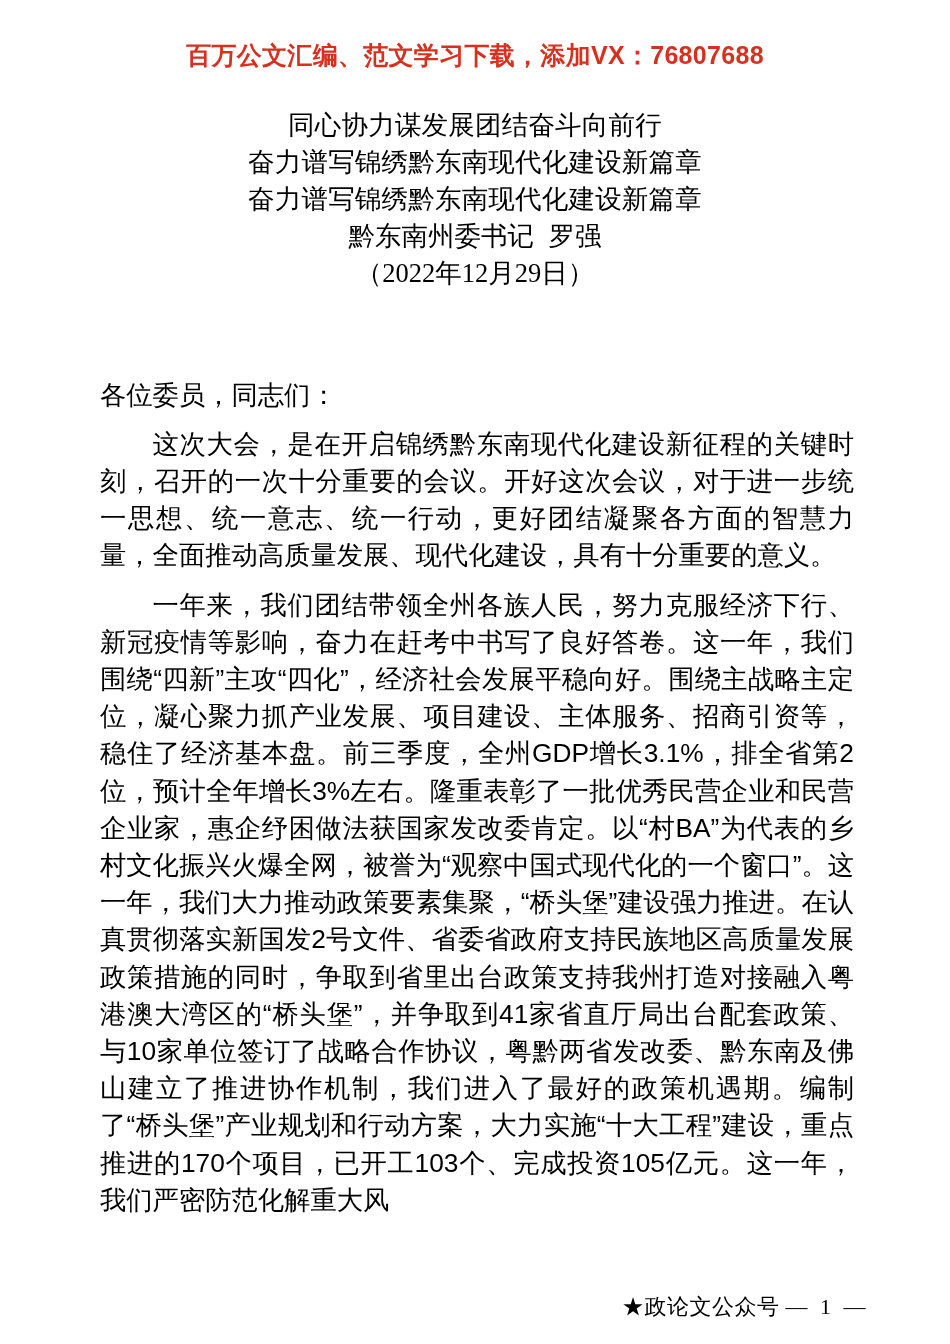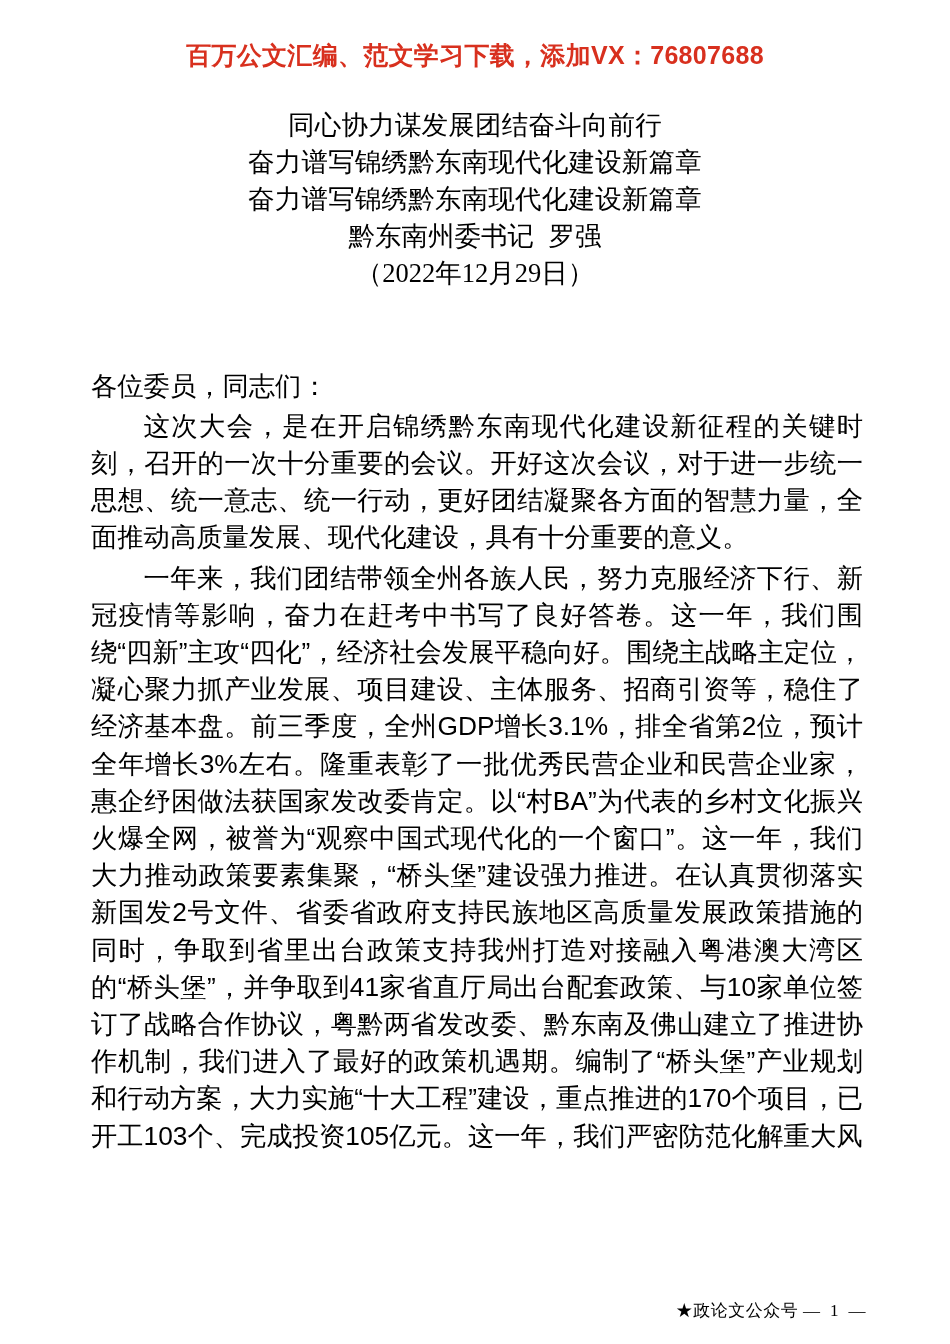"各位委员，同志们：" .body-text p { margin: 3px -> 12px }
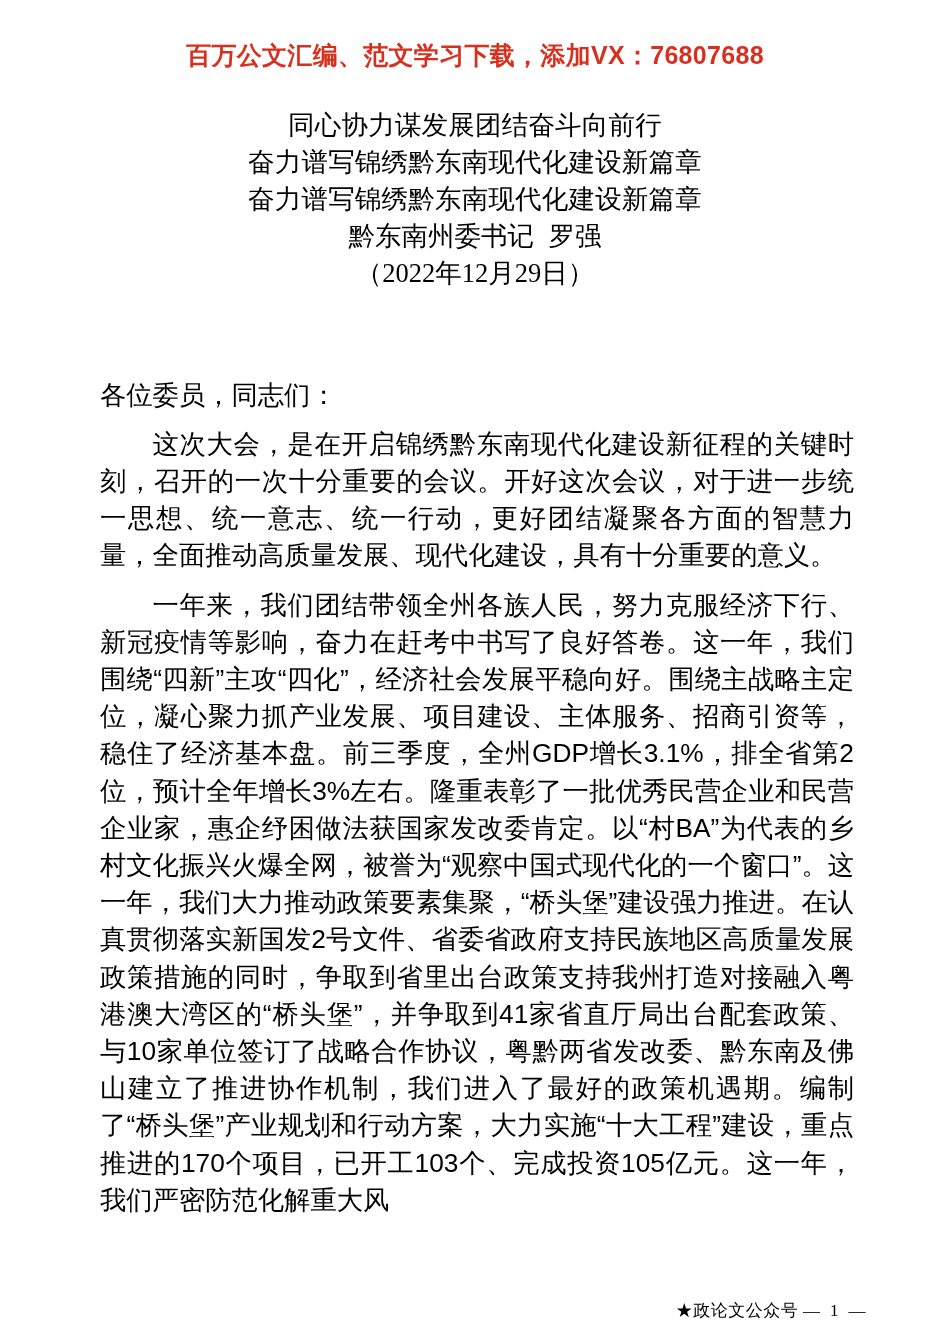"★政论文公众号 — 1 —" .footer-inner { font-size: 17px -> 22px }
